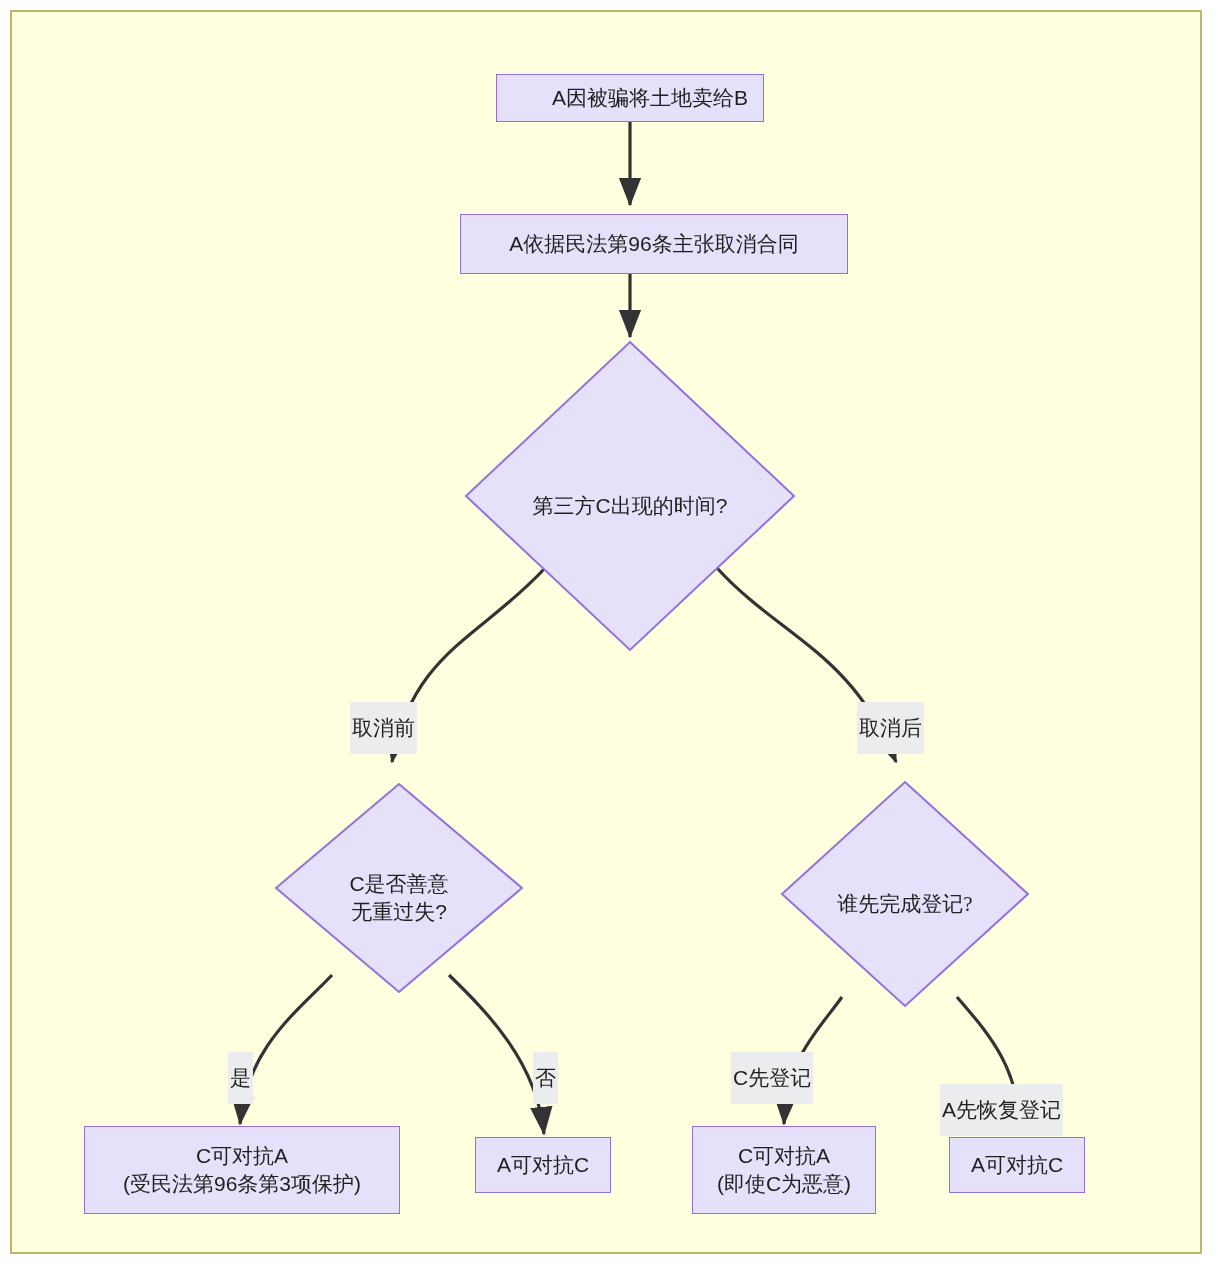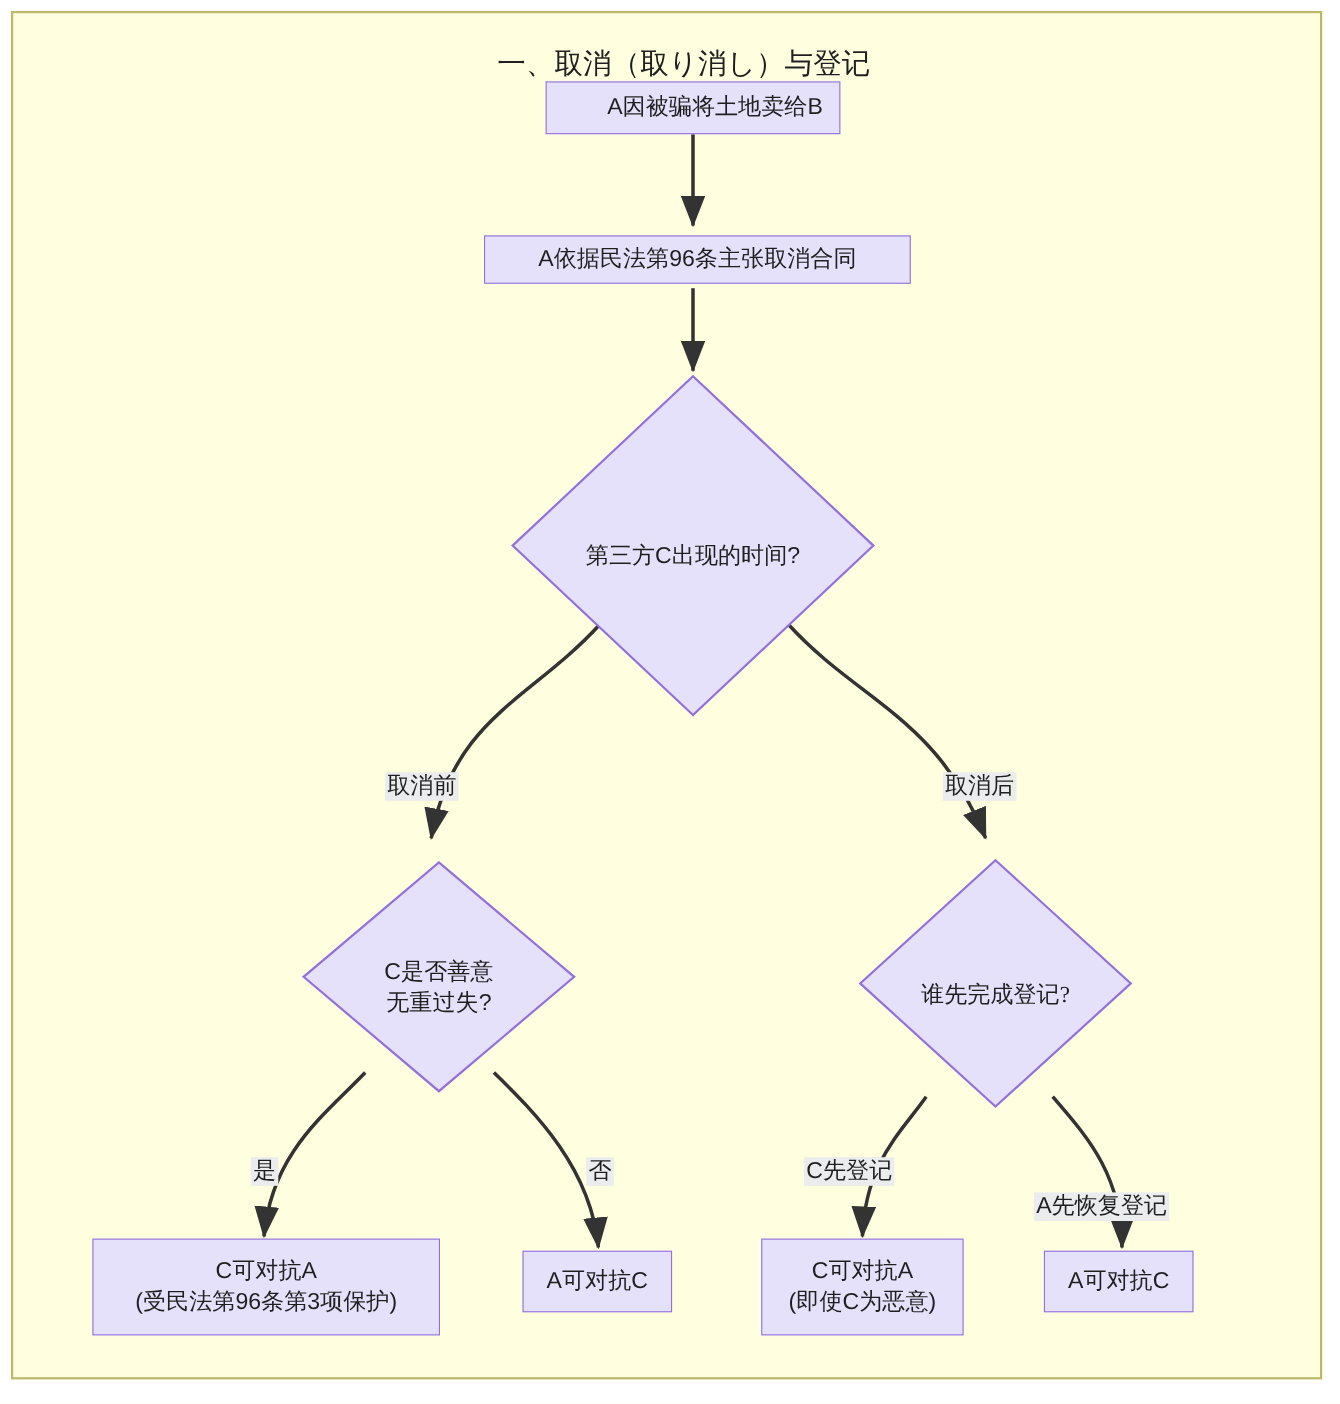"一、取消（取り消し）与登记" div { html: <div>一、取消（取り消し）与登记</div> -> none }
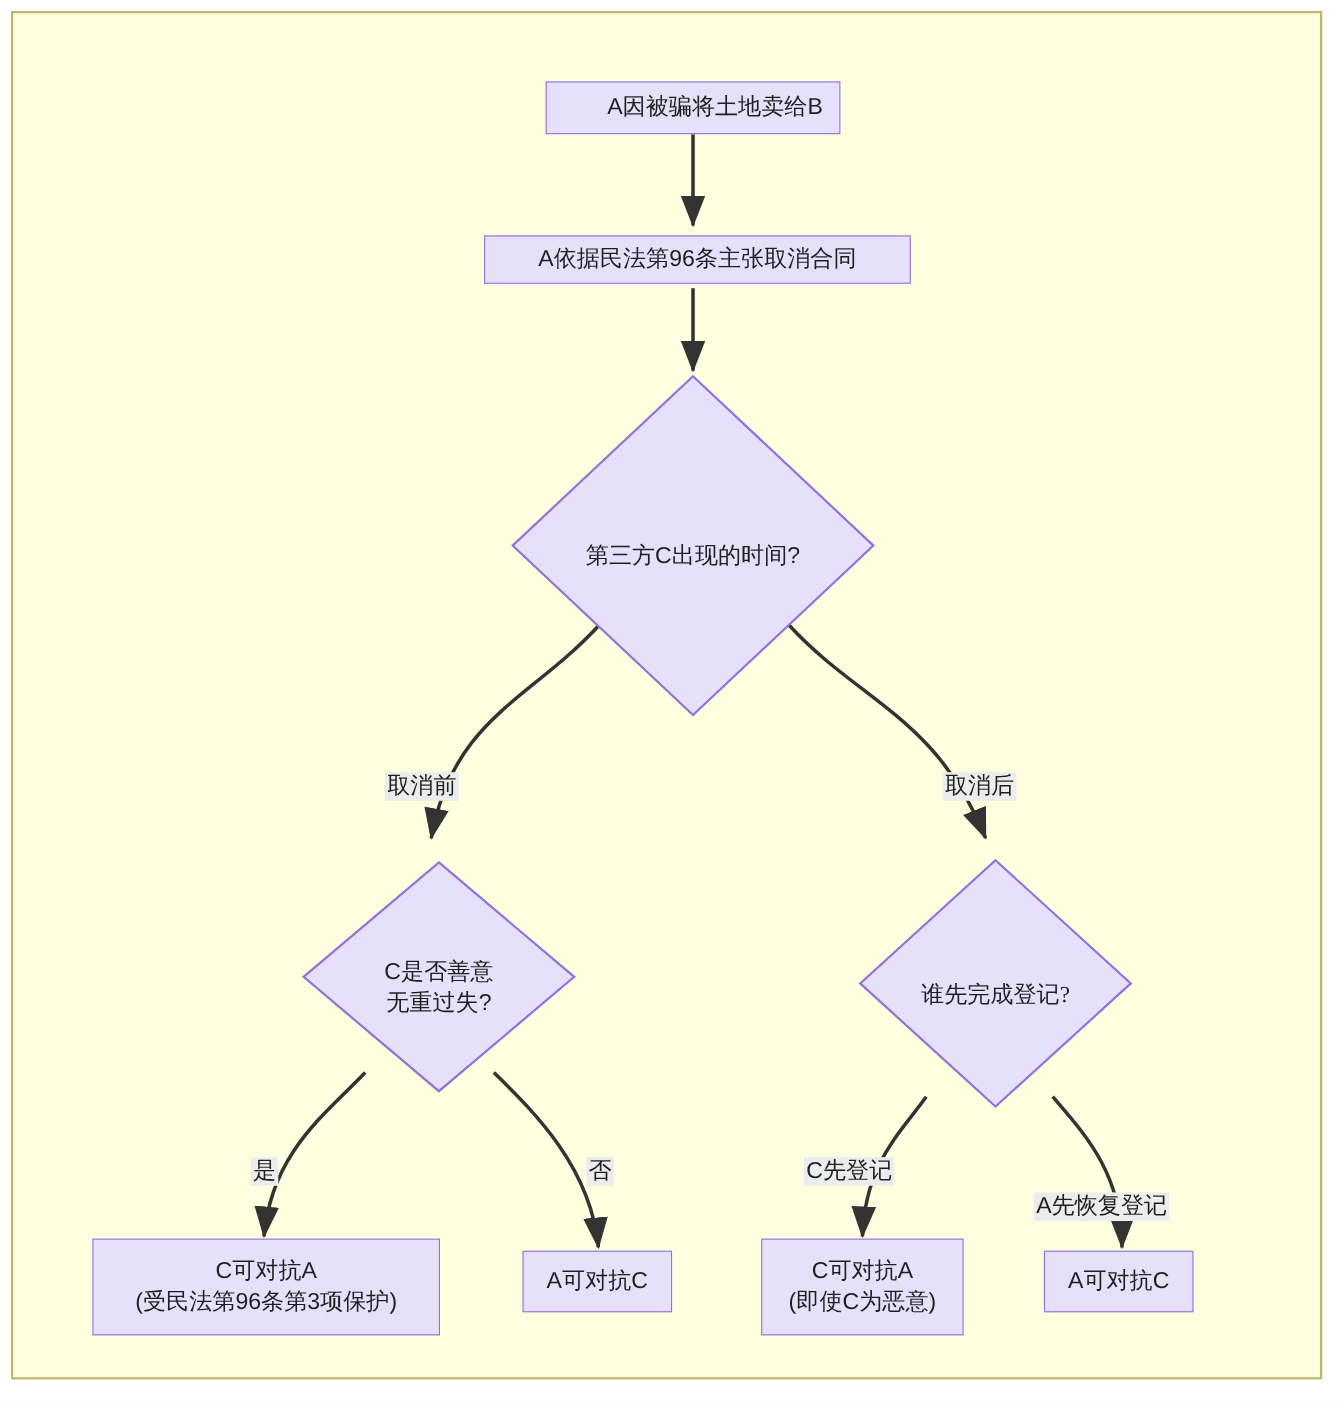"A依据民法第96条主张取消合同" div.node { height: 44px -> 60px; left: 428px -> 448px }
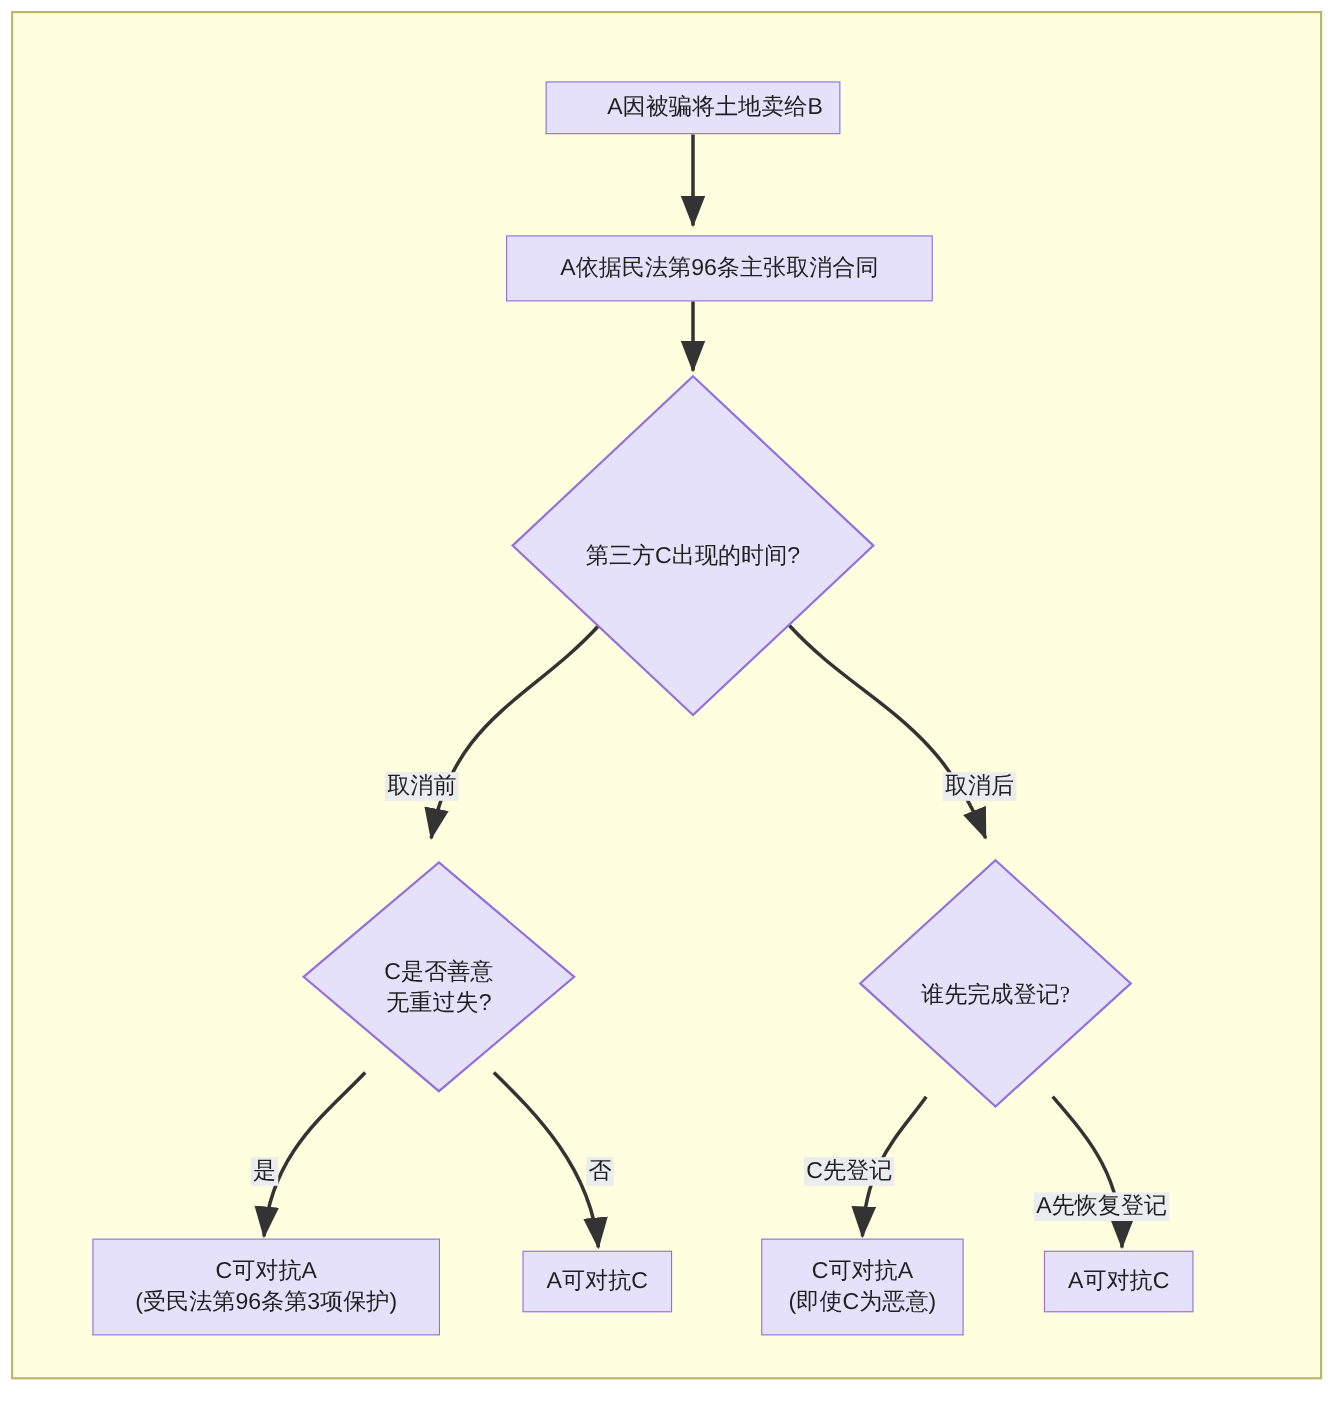"取消前" .edge-label { padding: 1px 2px -> 14px 2px }
